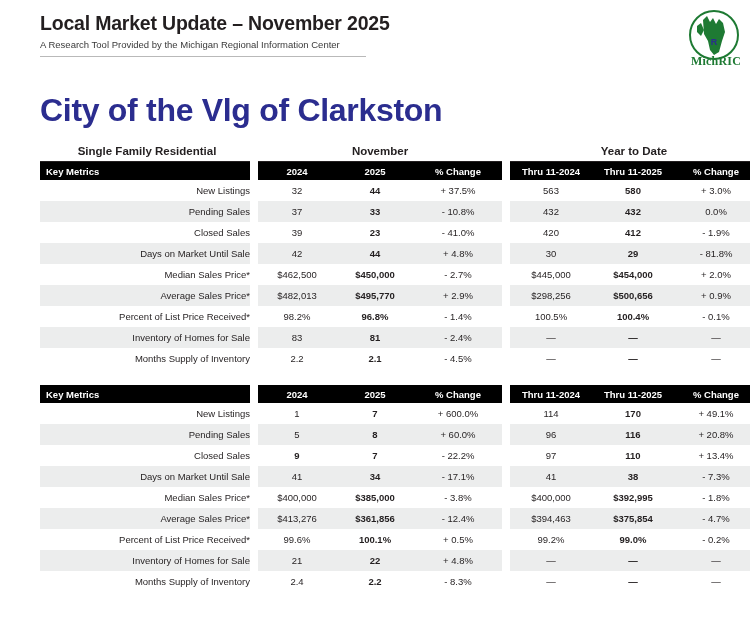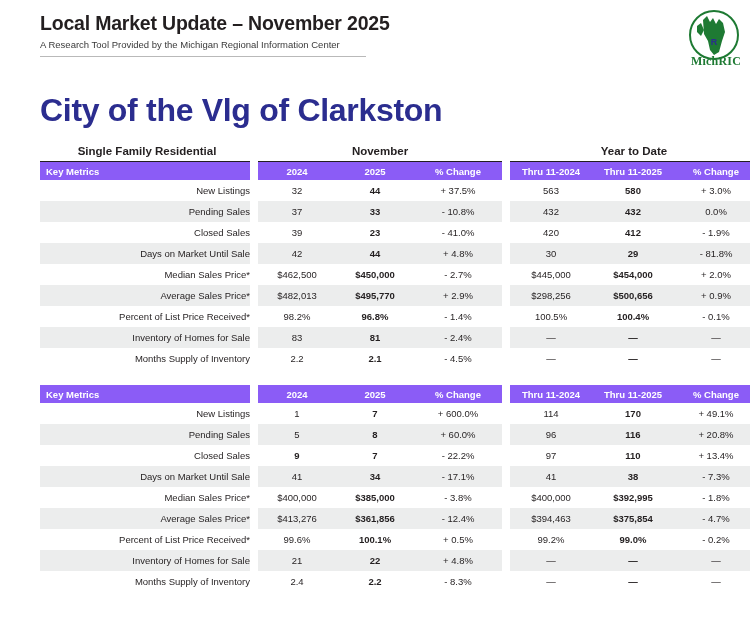"Key Metrics" tr.keyrow td { background: #8b5cf6 -> #000000 }
